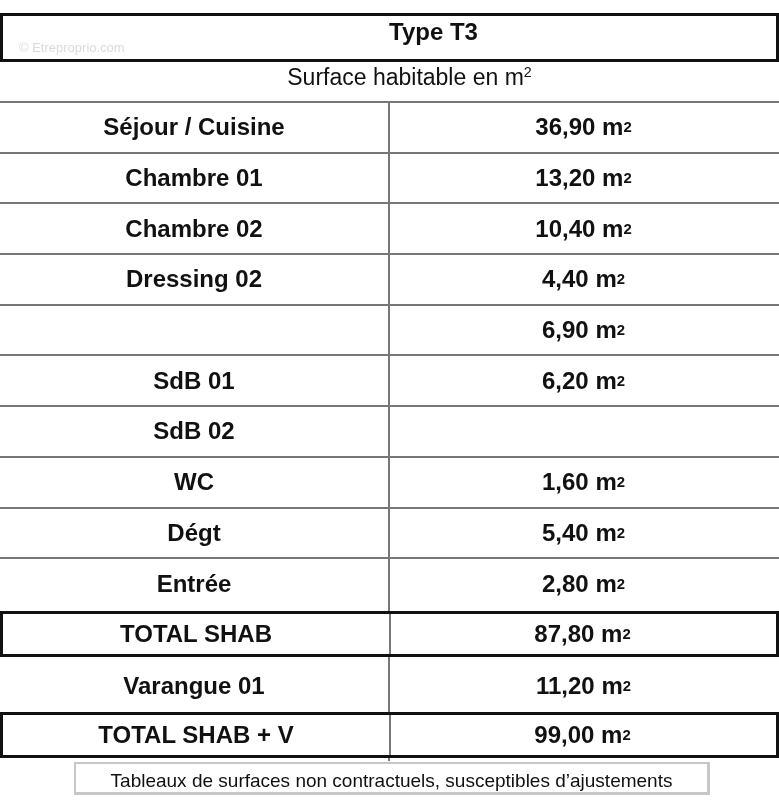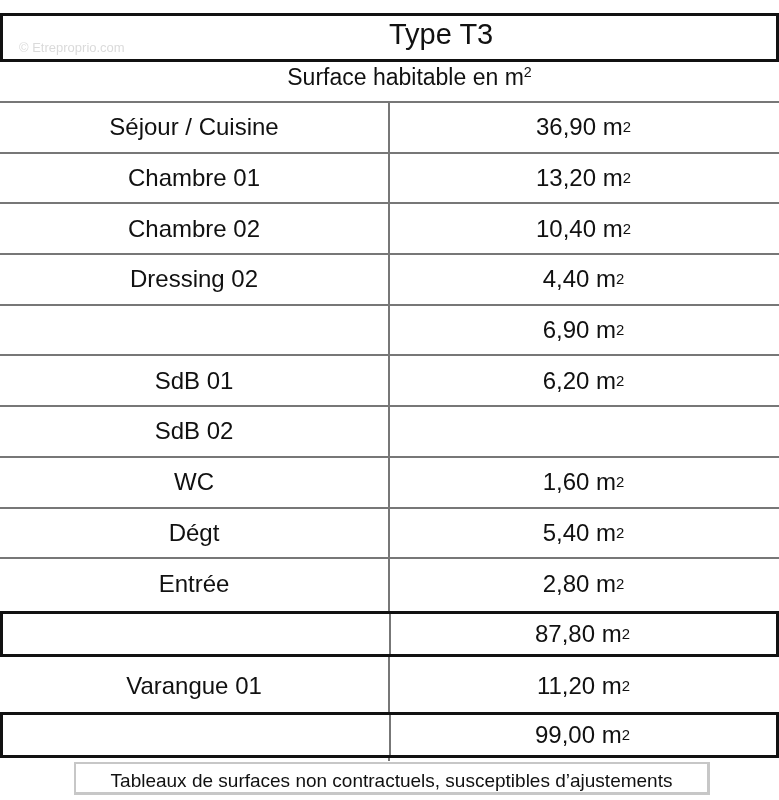"Type T3" .title-right { font-size: 29px -> 24px; font-weight: normal -> bold }
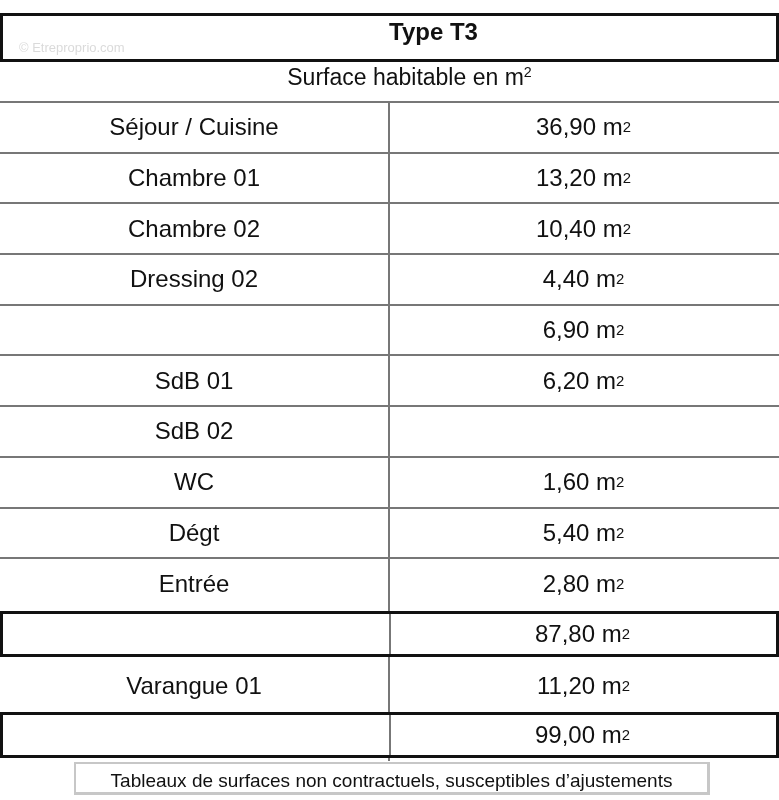"Séjour / Cuisine" .cell { font-weight: none -> bold }
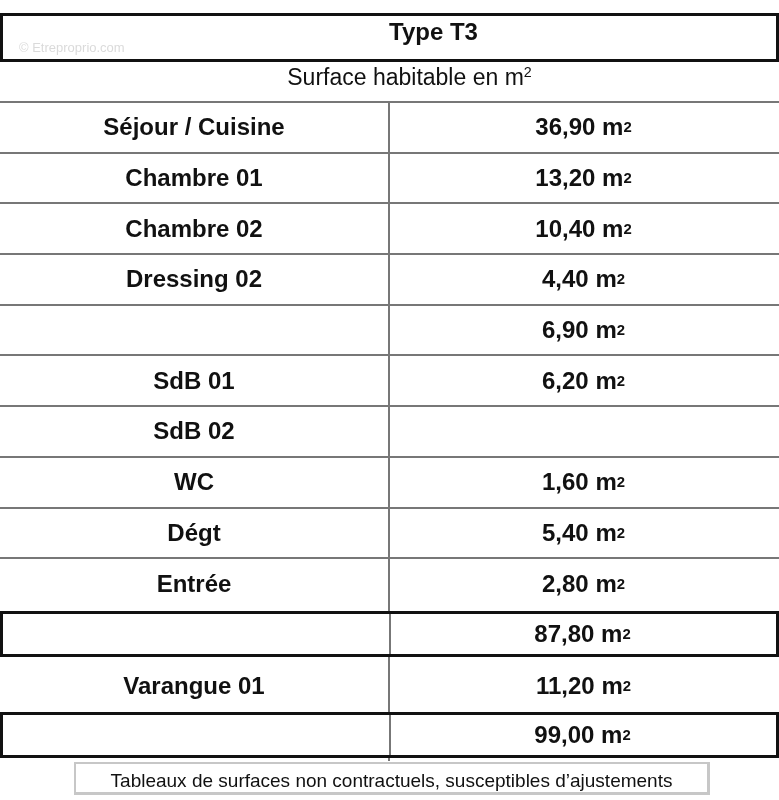"TOTAL SHAB" div.cell { html: none -> <div>TOTAL SHAB</div> }
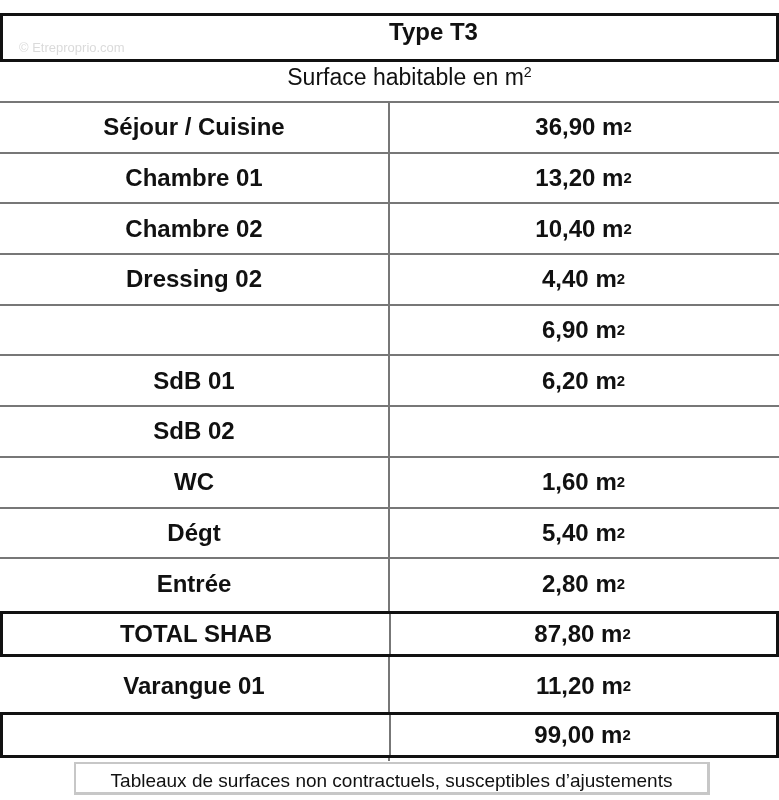"TOTAL SHAB + V" div.cell { html: none -> <div>TOTAL SHAB + V</div> }
